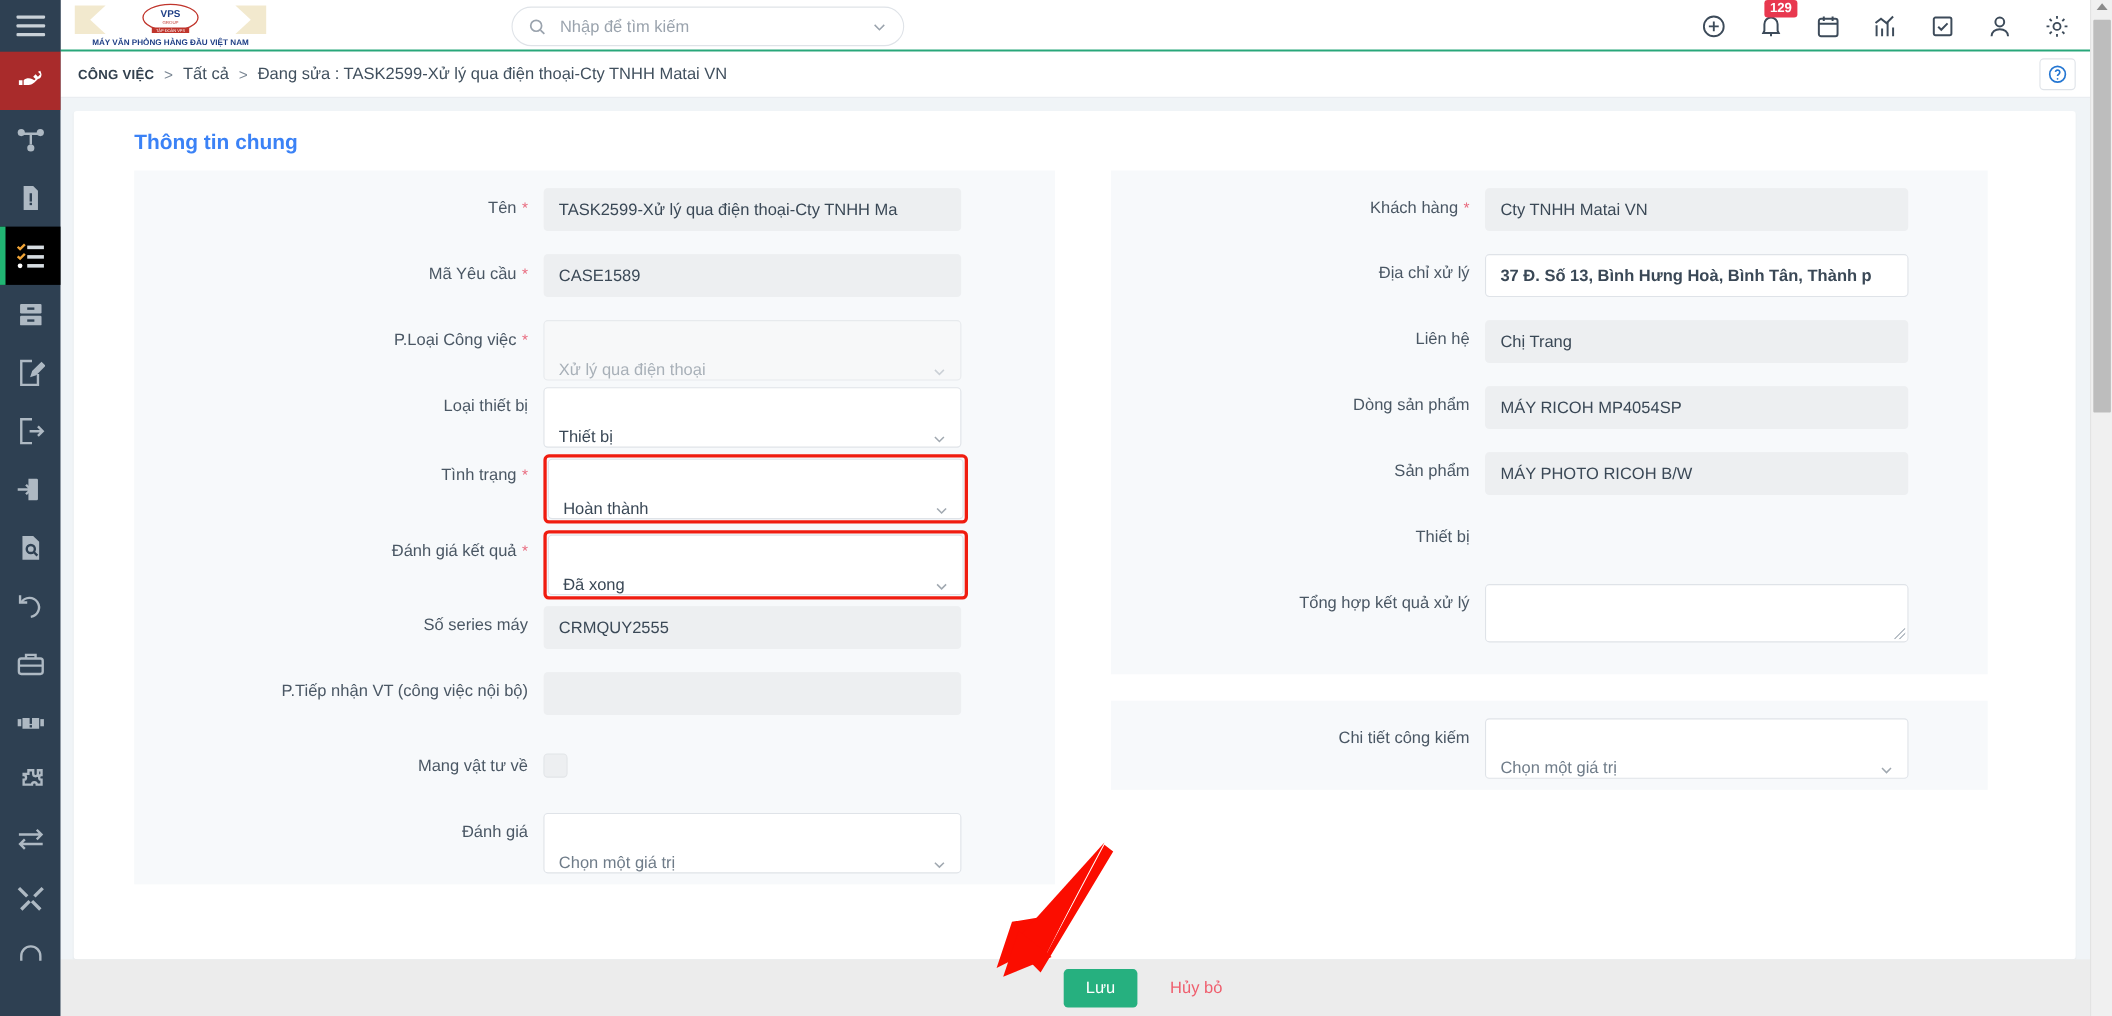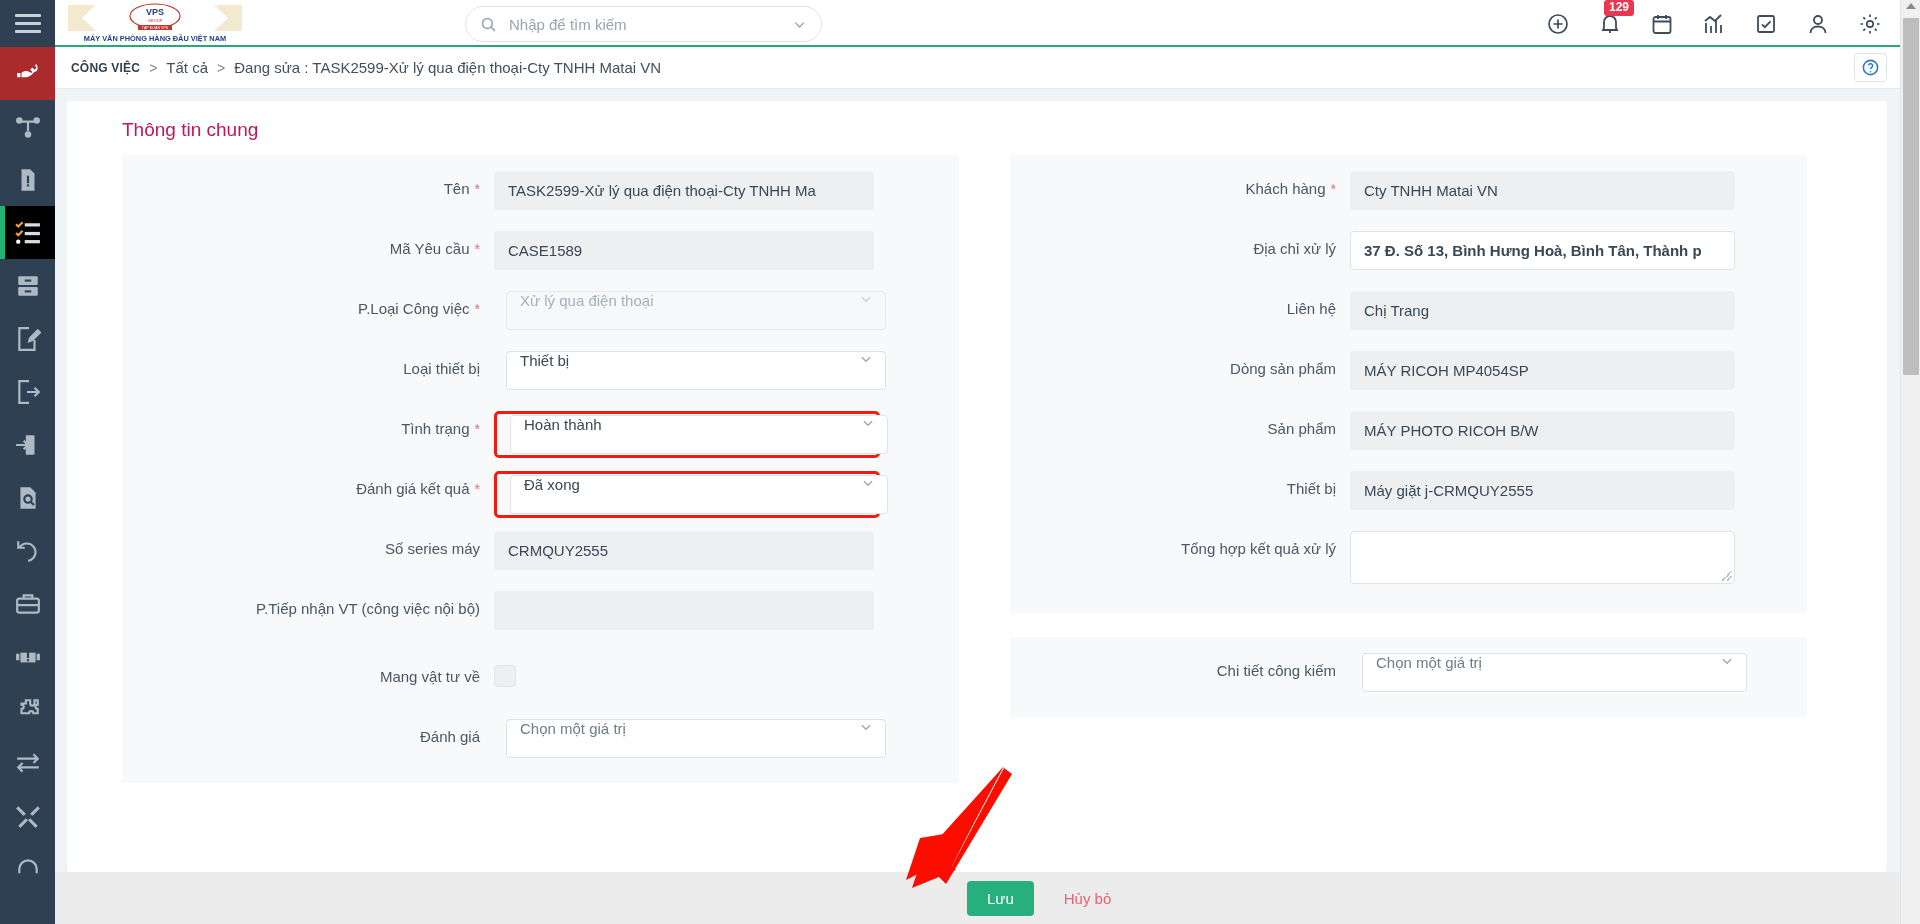"Thông tin chung" .card-title { color: #be185d -> #3b82f6; font-weight: 400 -> 700 }
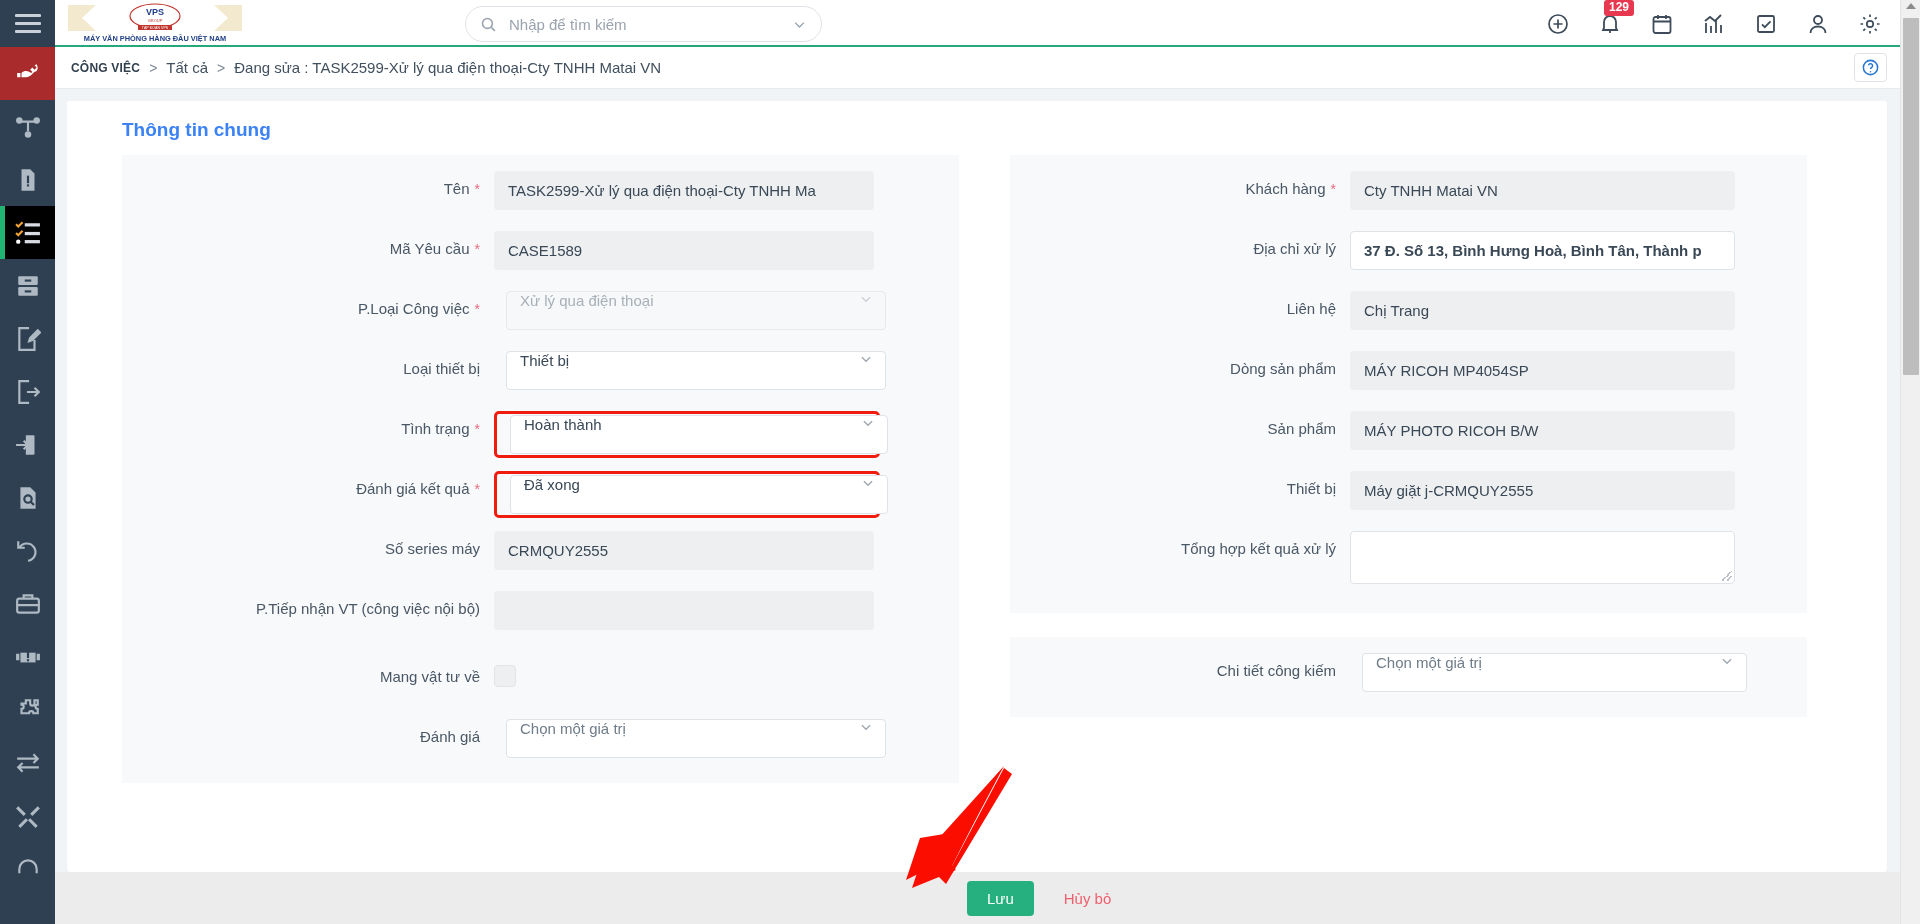"Xử lý qua điện thoại" .sel { align-items: flex-start -> flex-end; height: 39px -> 55px; margin-left: 12px -> none }
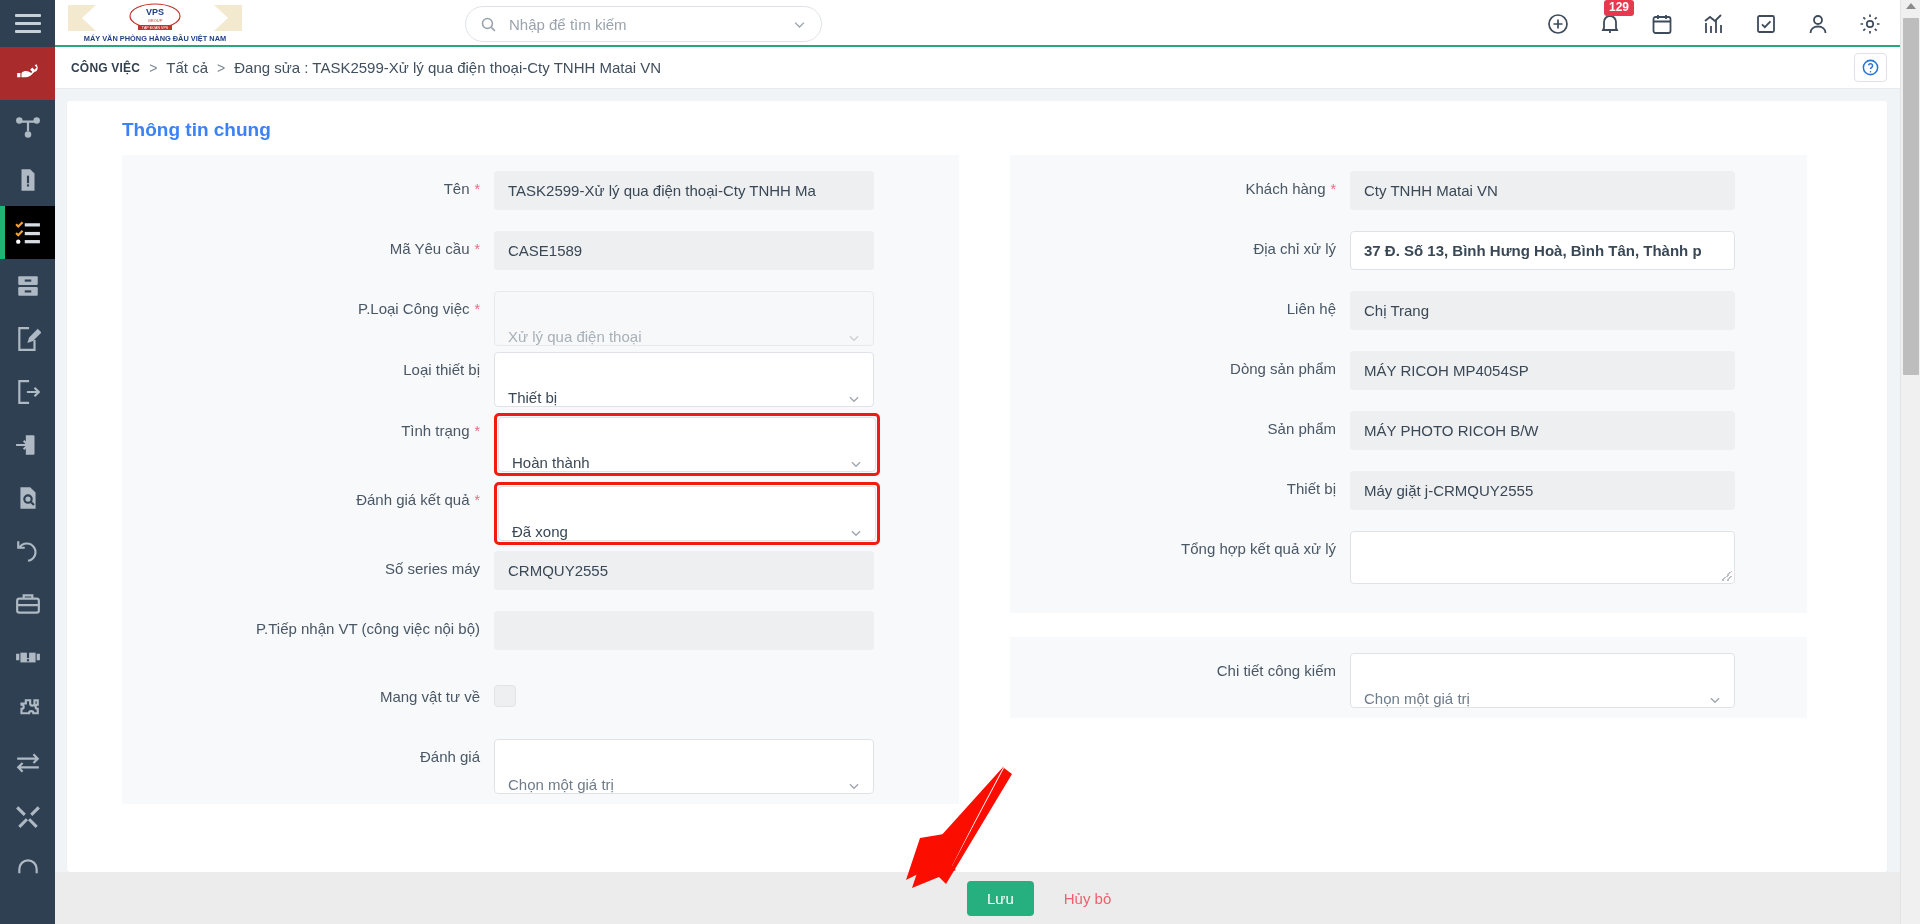"Máy giặt j-CRMQUY2555" div.fld { html: <div> <div>Máy giặt j-CRMQUY2555</div> </div> -> none }
